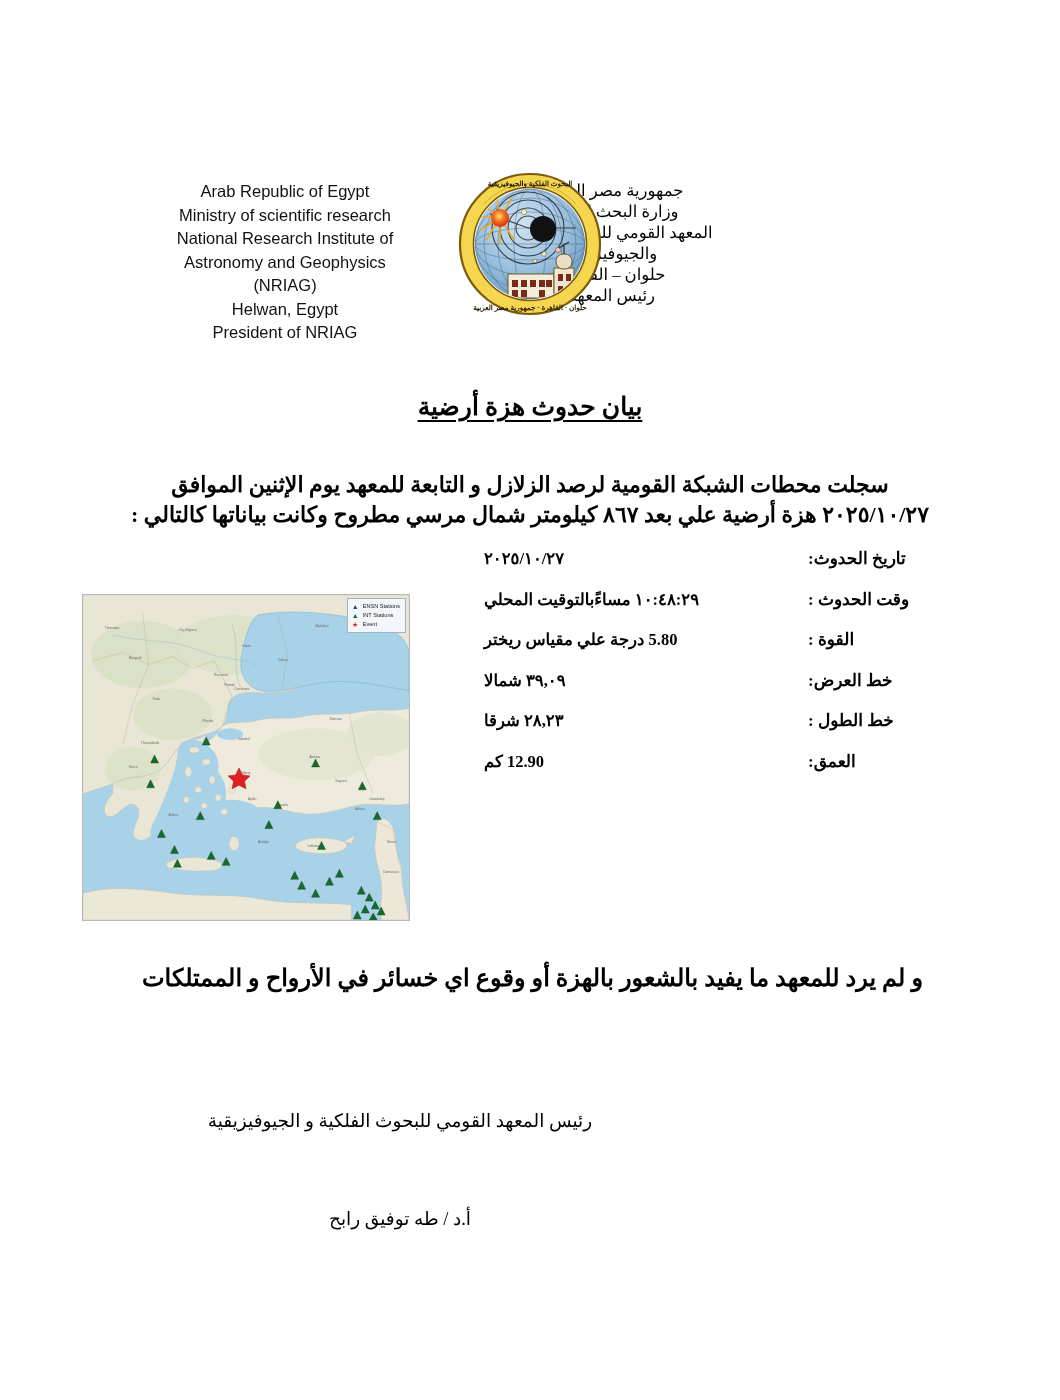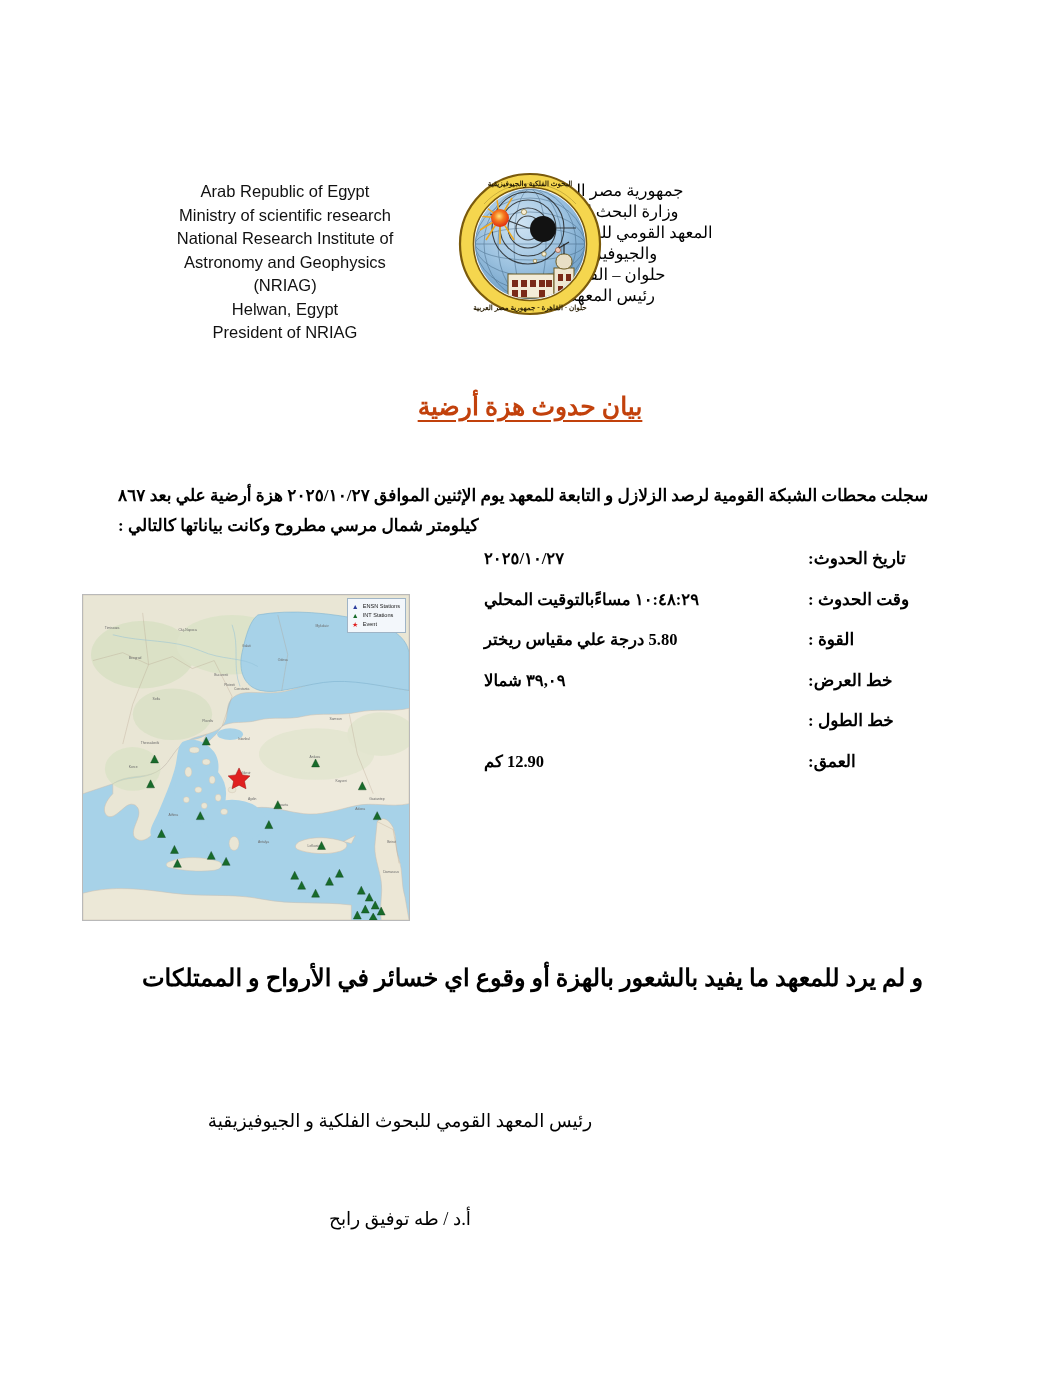"بيان حدوث هزة أرضية" .doc-title { color: #c2410c -> #000000 }
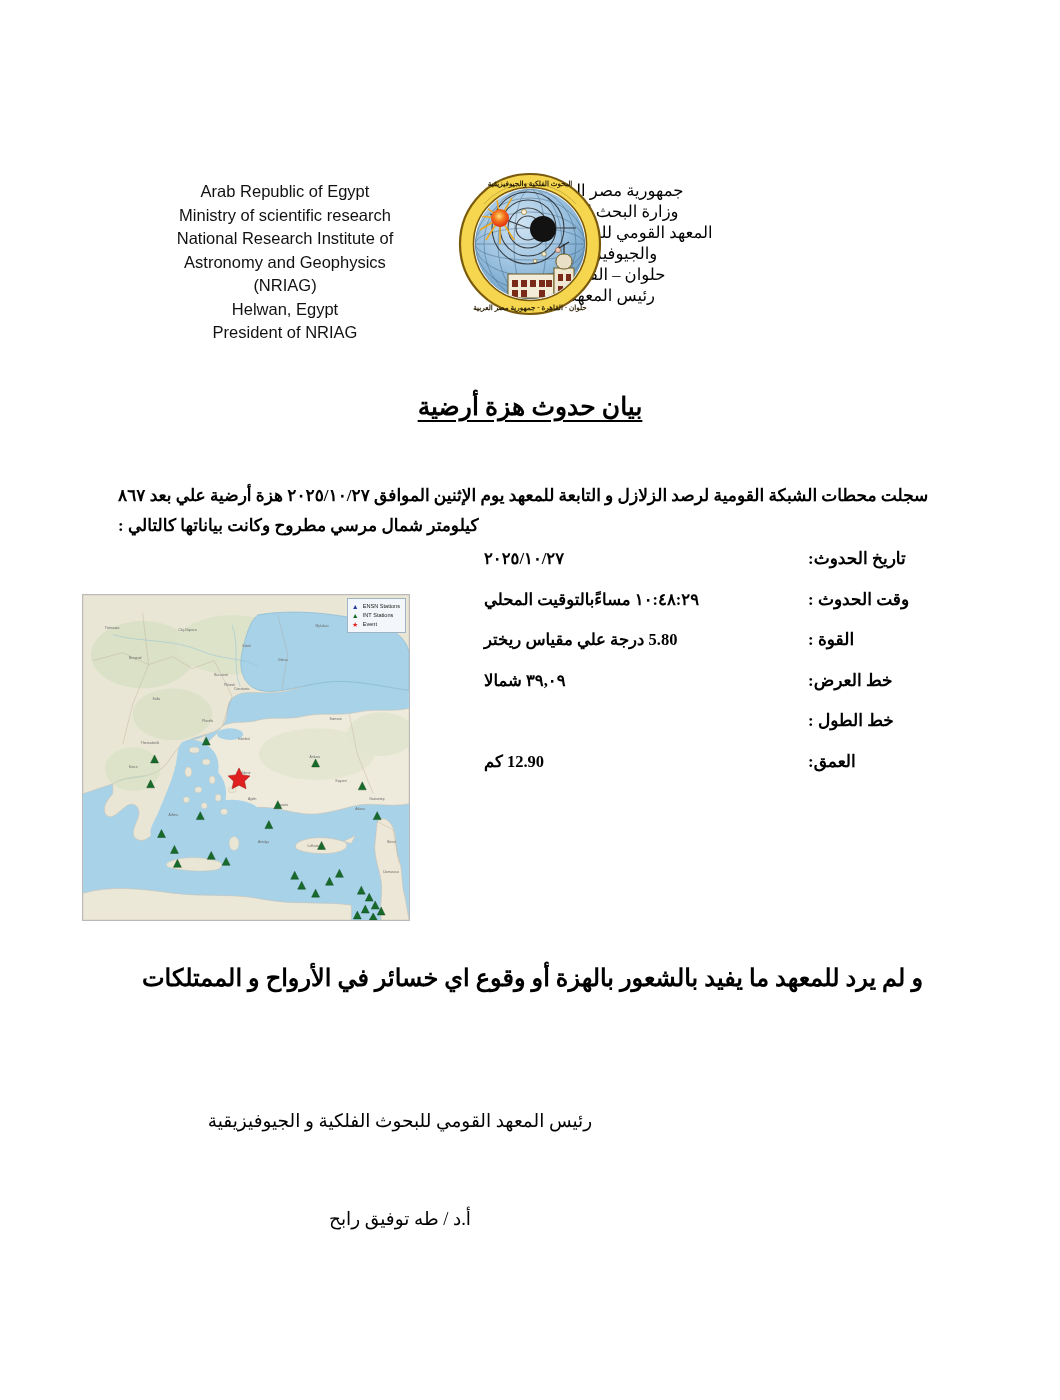"سجلت محطات الشبكة القومية لرصد" .intro { font-size: 17px -> 22px; text-align: left -> center; top: 481px -> 470px }
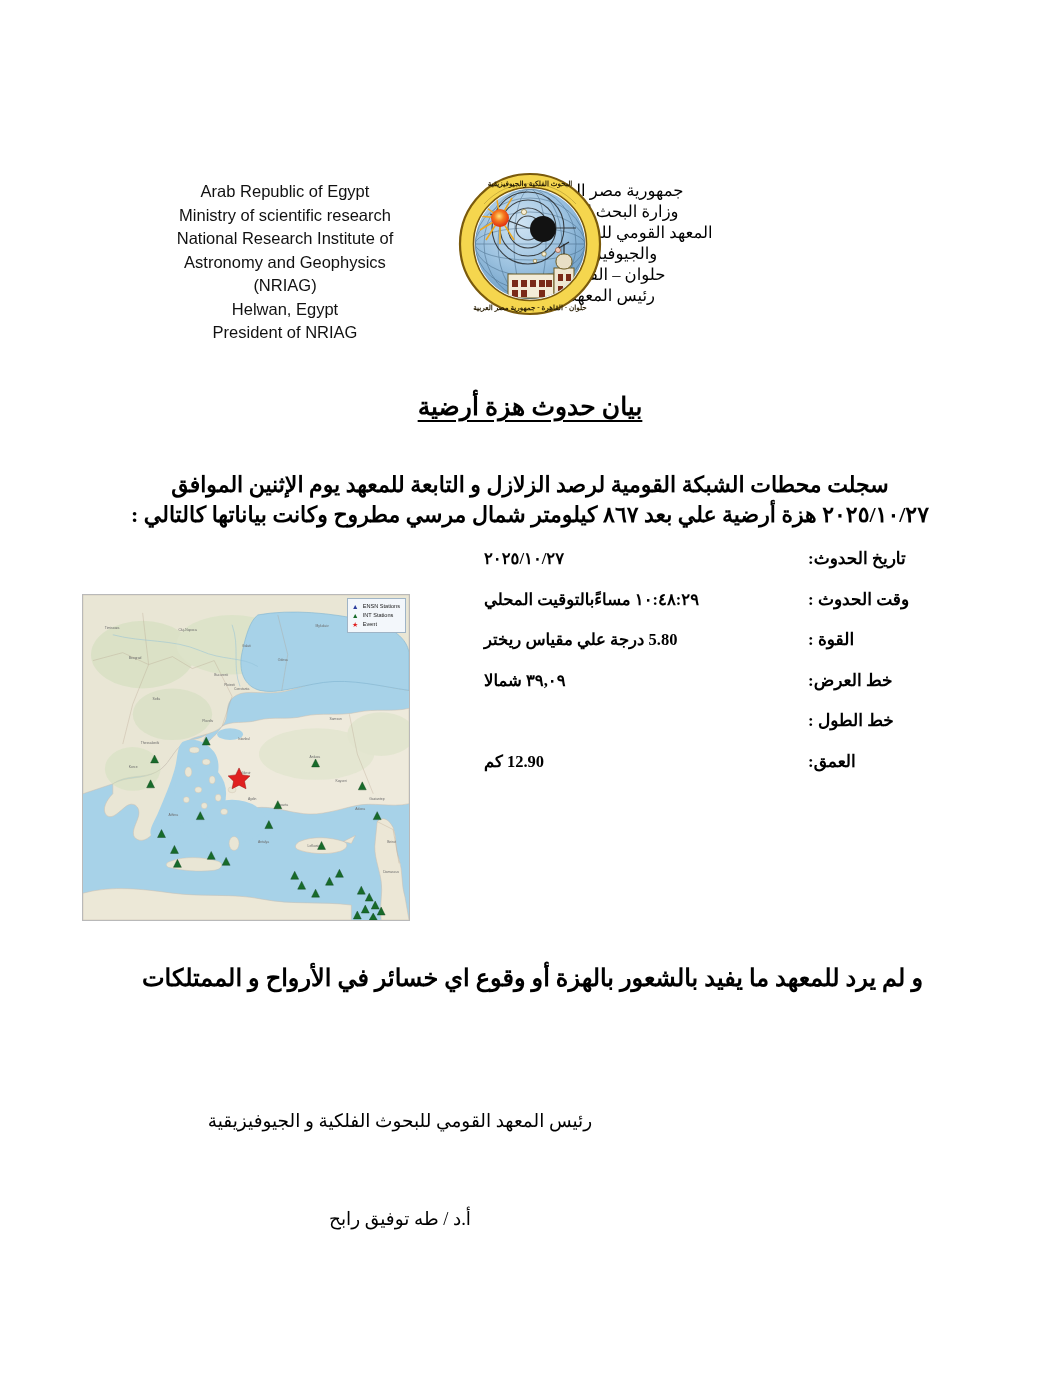"٢٨,٢٣ شرقا" div.data-value { html: none -> <div>٢٨,٢٣ شرقا</div> }
